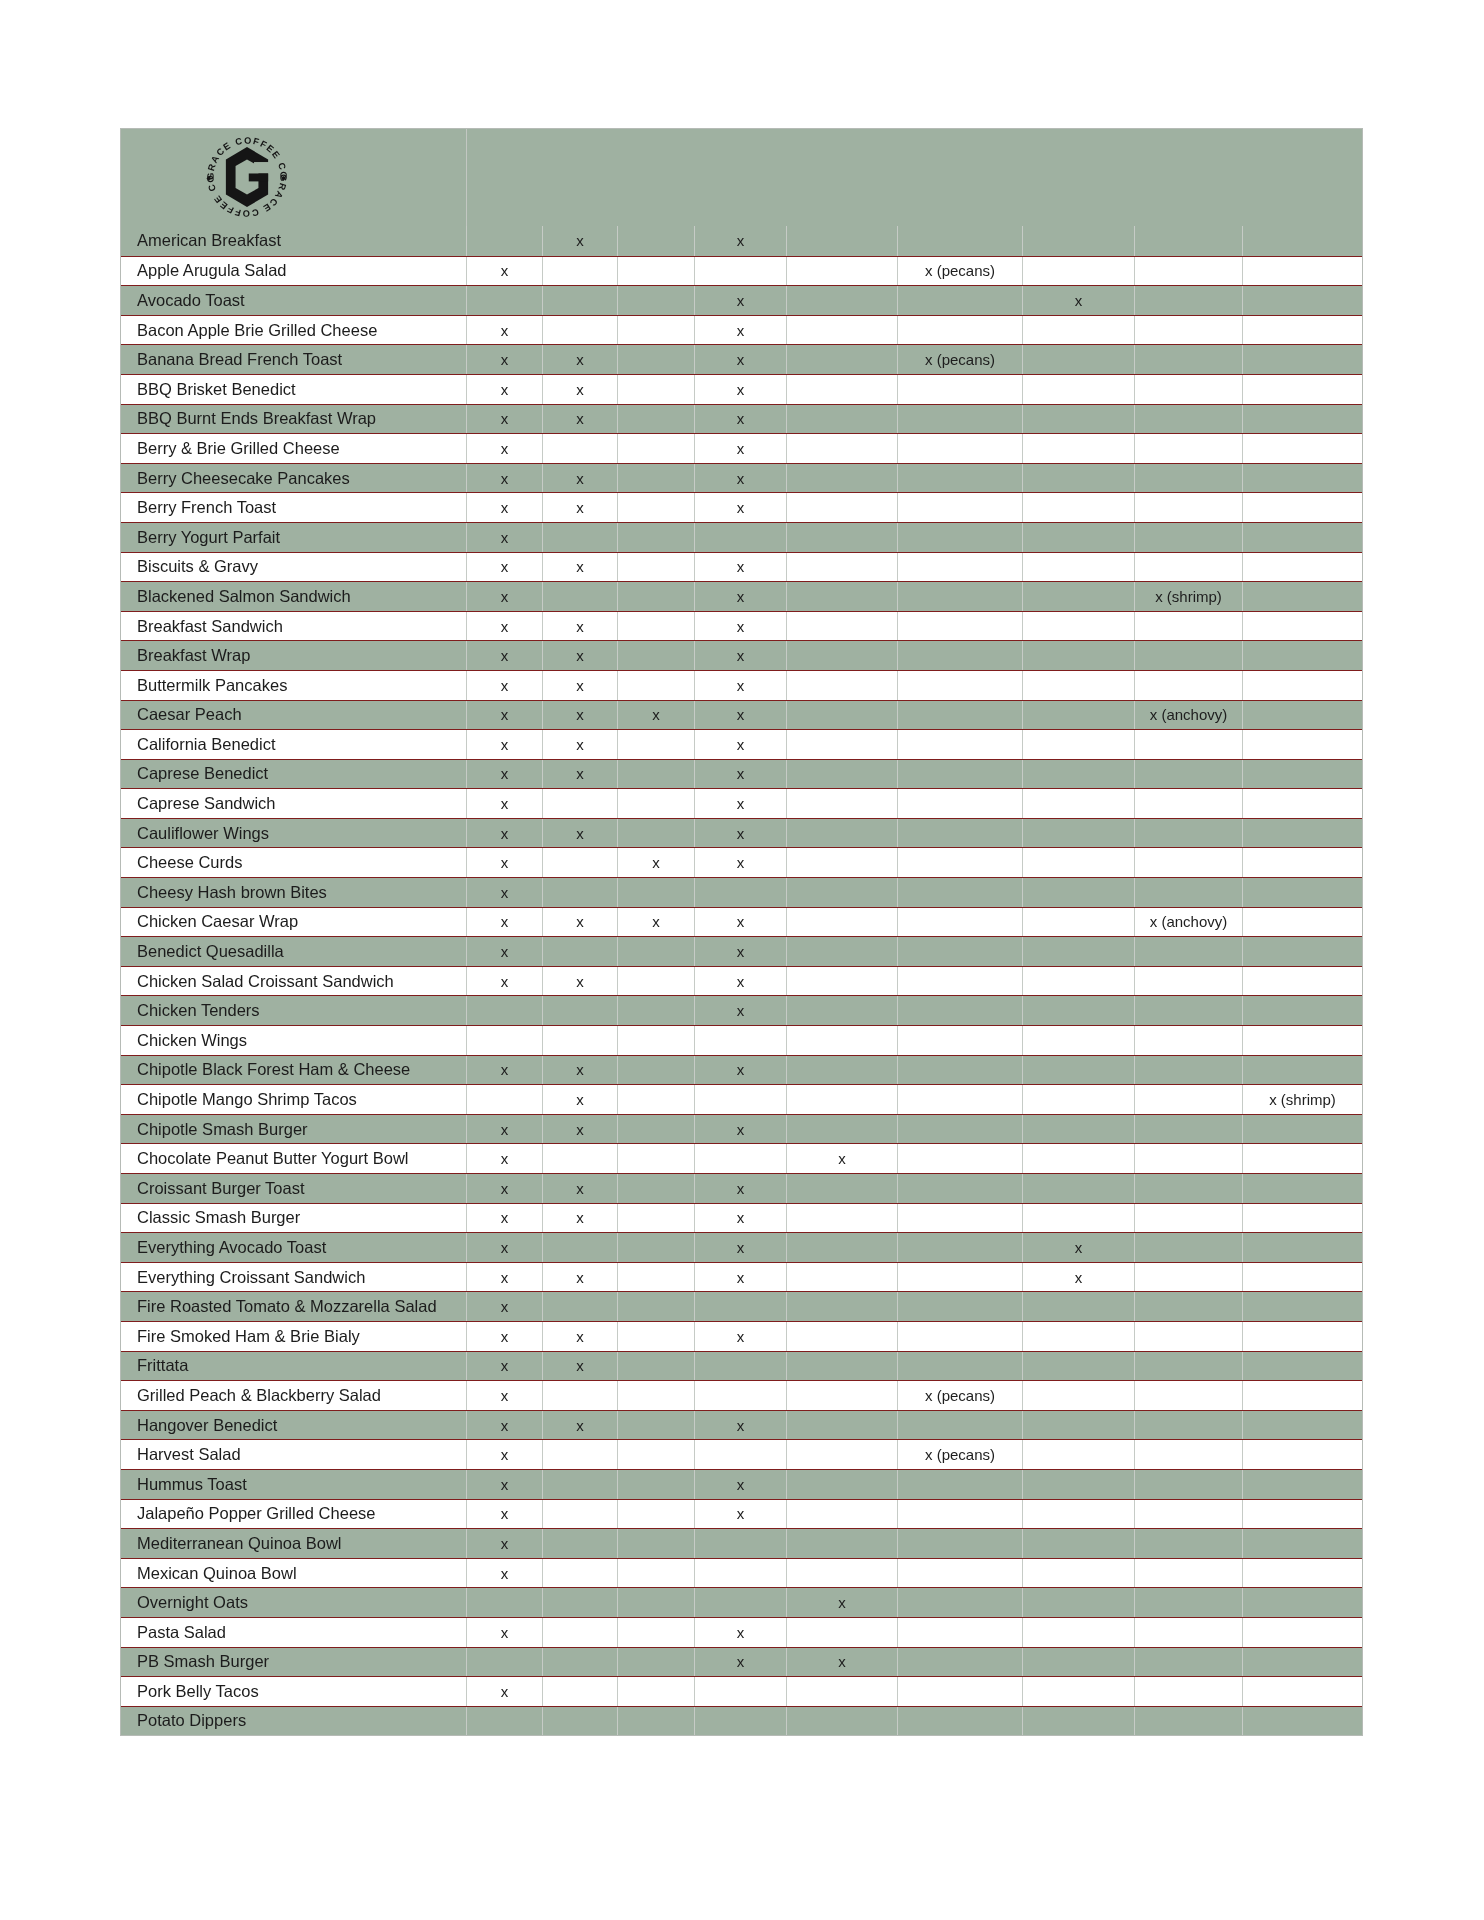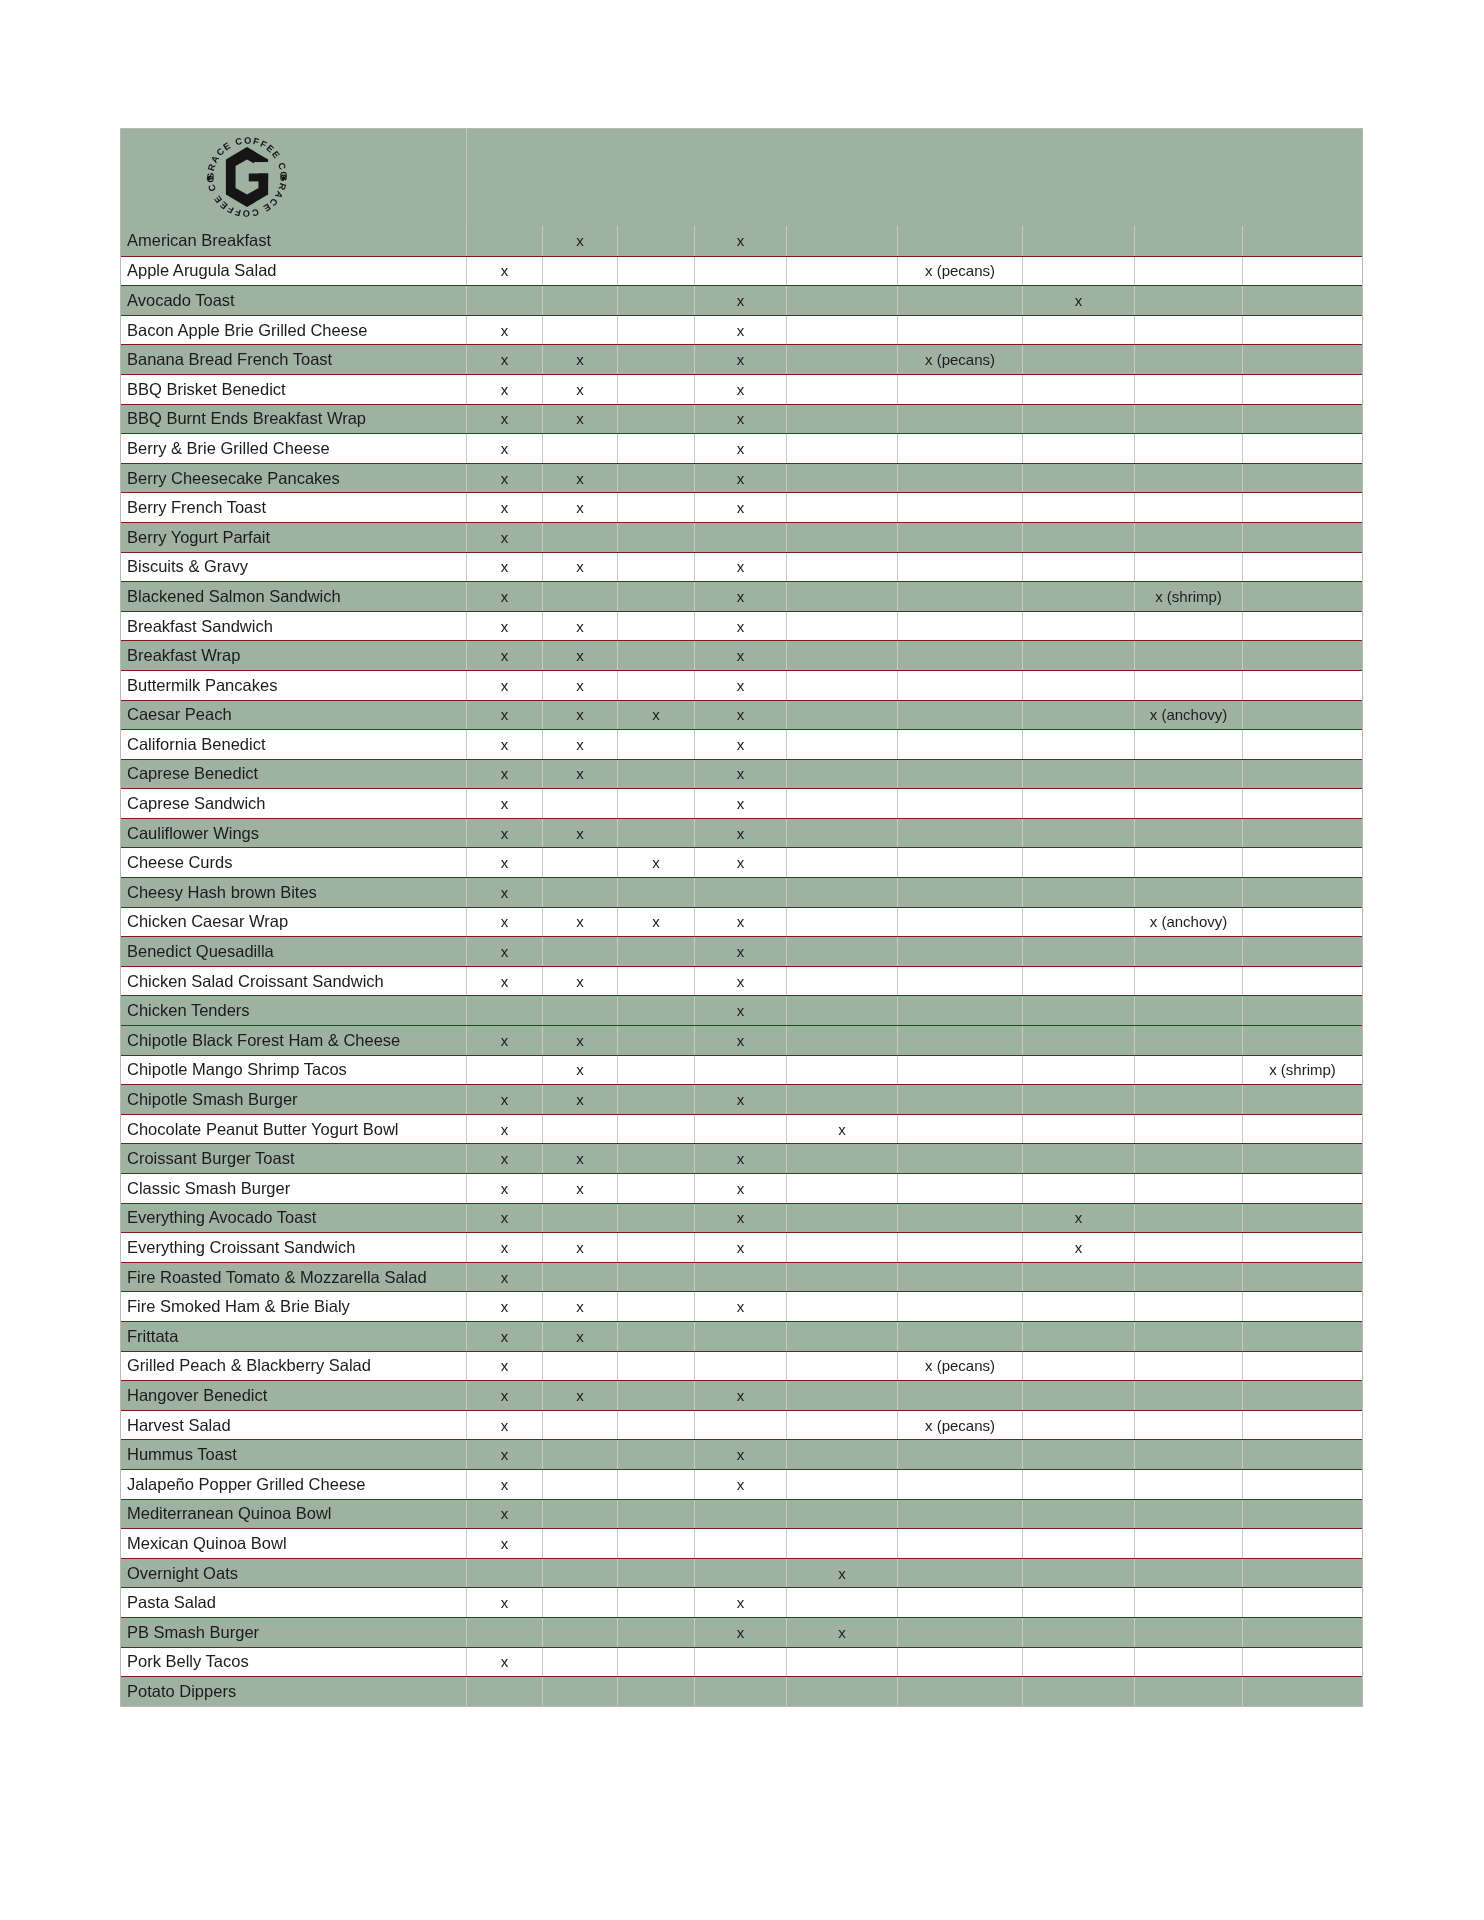"American Breakfast" .cell.item { padding-left: 6px -> 16px }
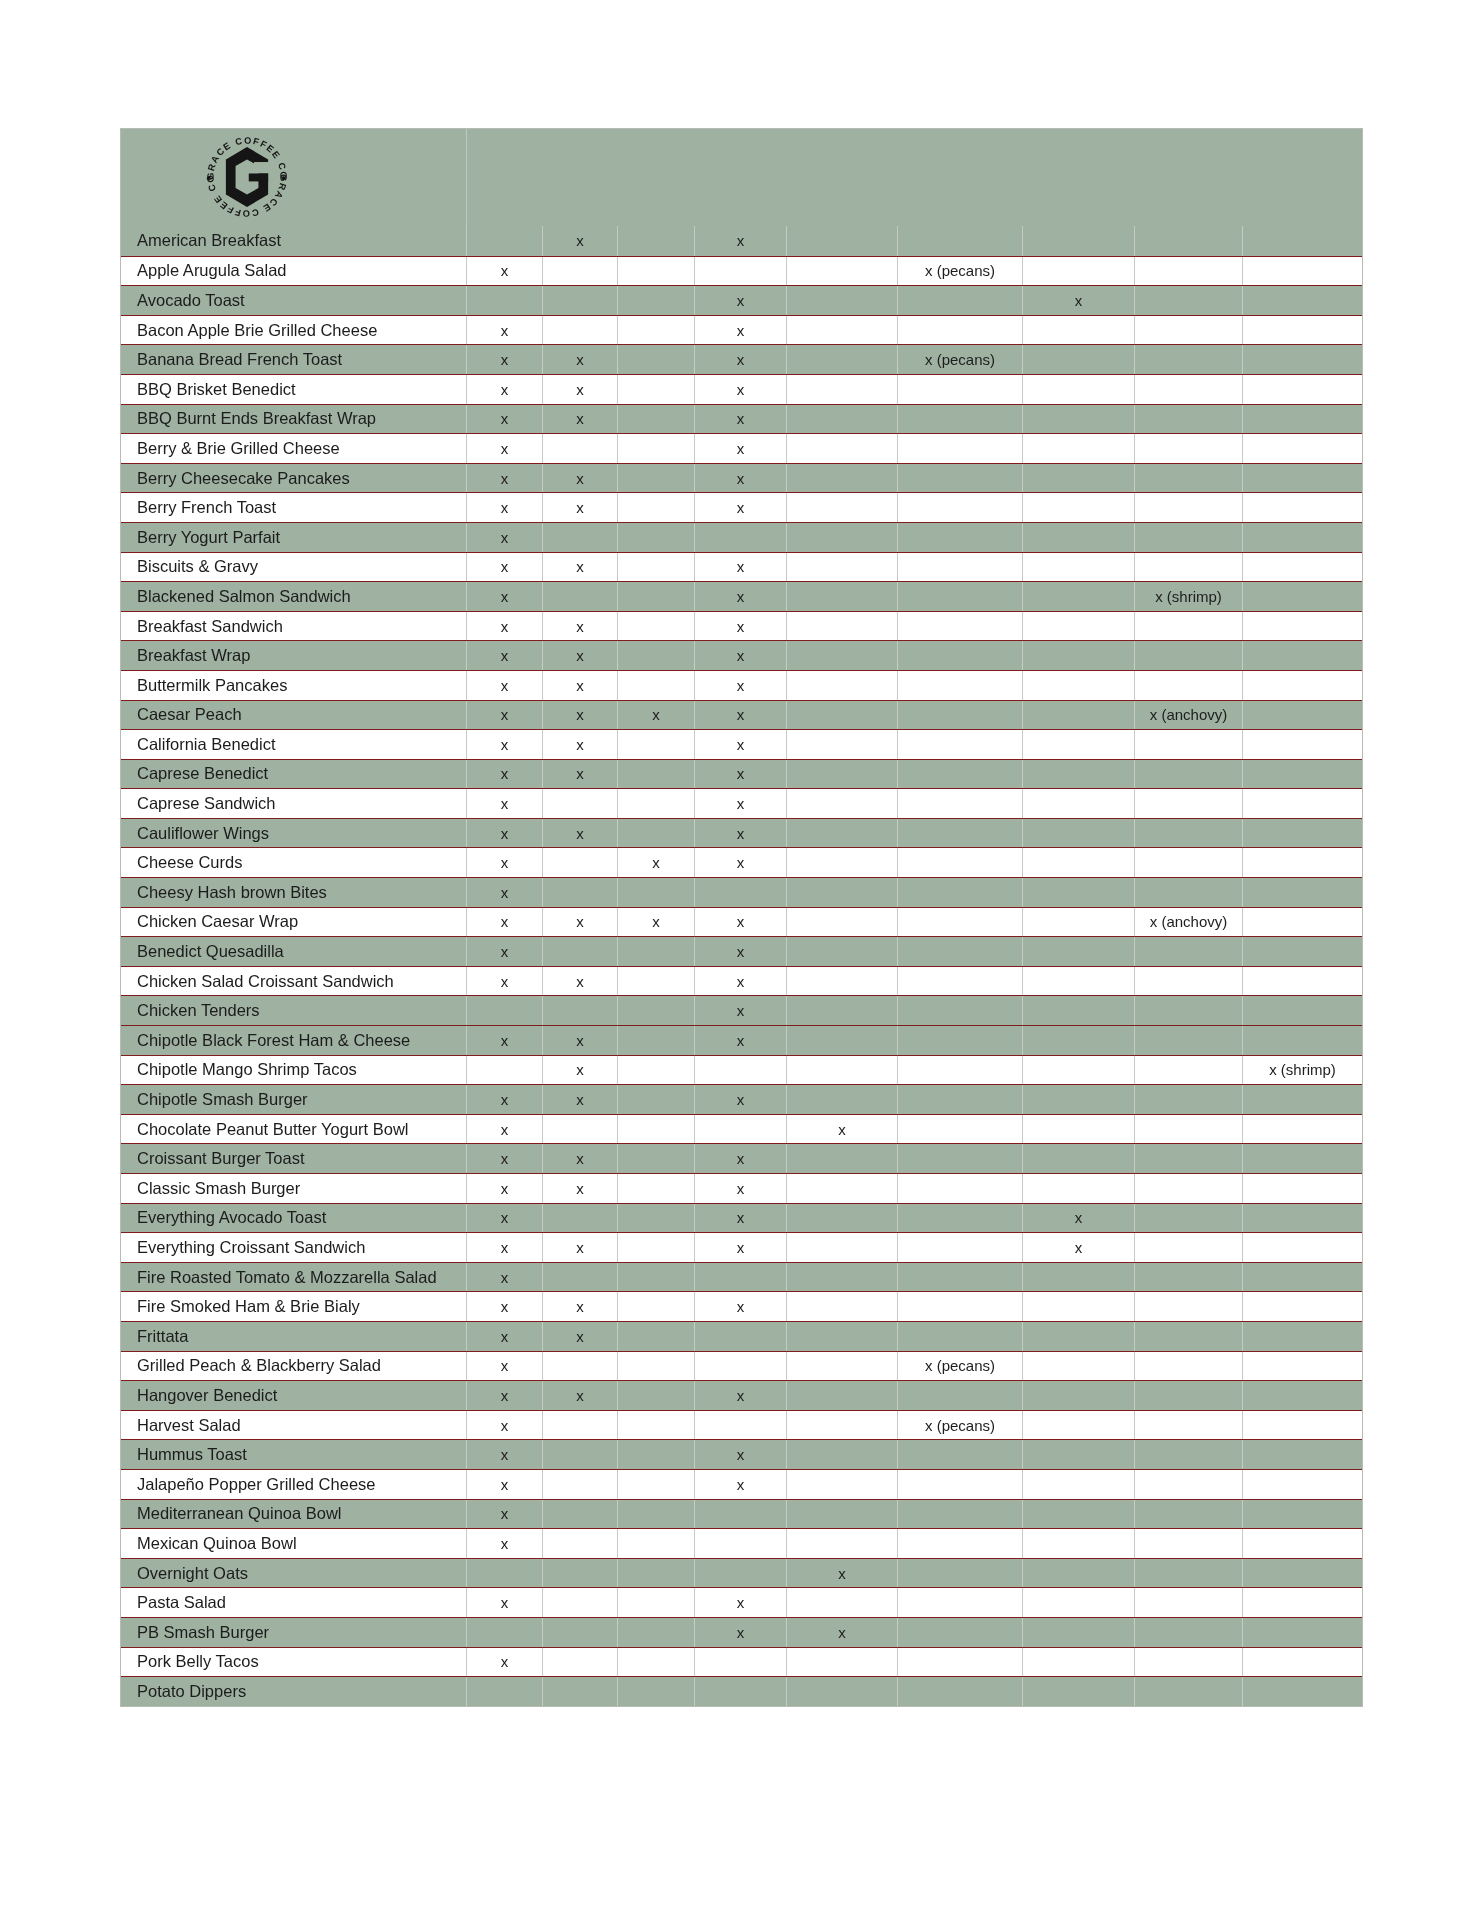"Chicken Wings" div.trow { html: none -> <div> <div>Chicken Wings</div> <div></div> <div></div> <div></div> <div></div> <div></div> <div></div> <div></div> <div></div> <div></div> </div> }
